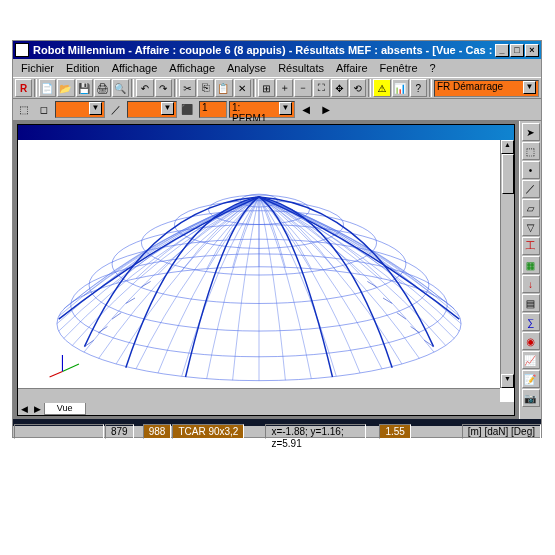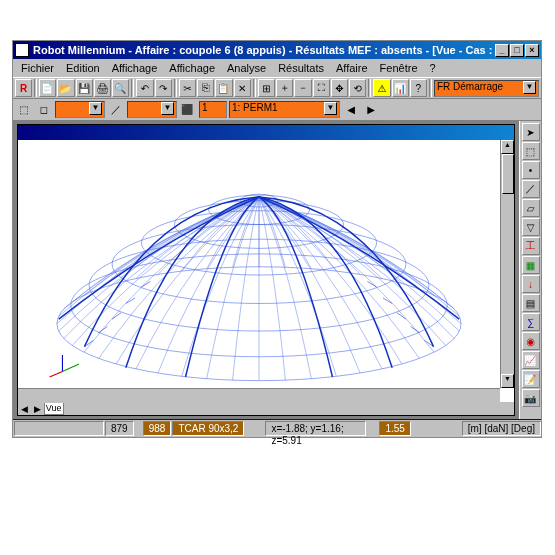"1: PERM1" div.combo { width: 111px -> 66px }
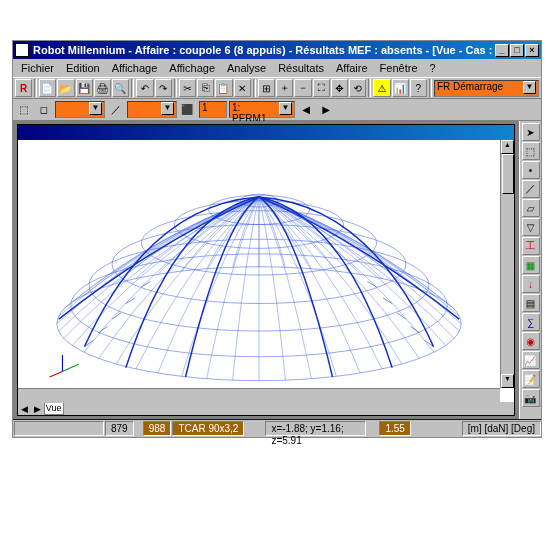"Vue" .tabbar .tab { padding: 0 1px -> 0 12px }
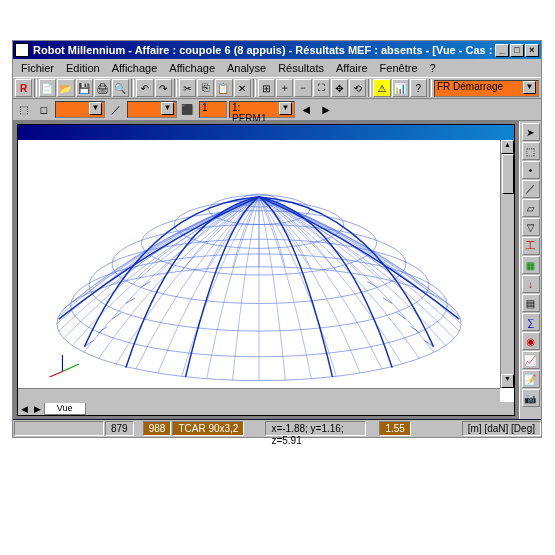"879" .statusbar { border-top: 1px solid #0f172a -> 7px solid #0f172a }
